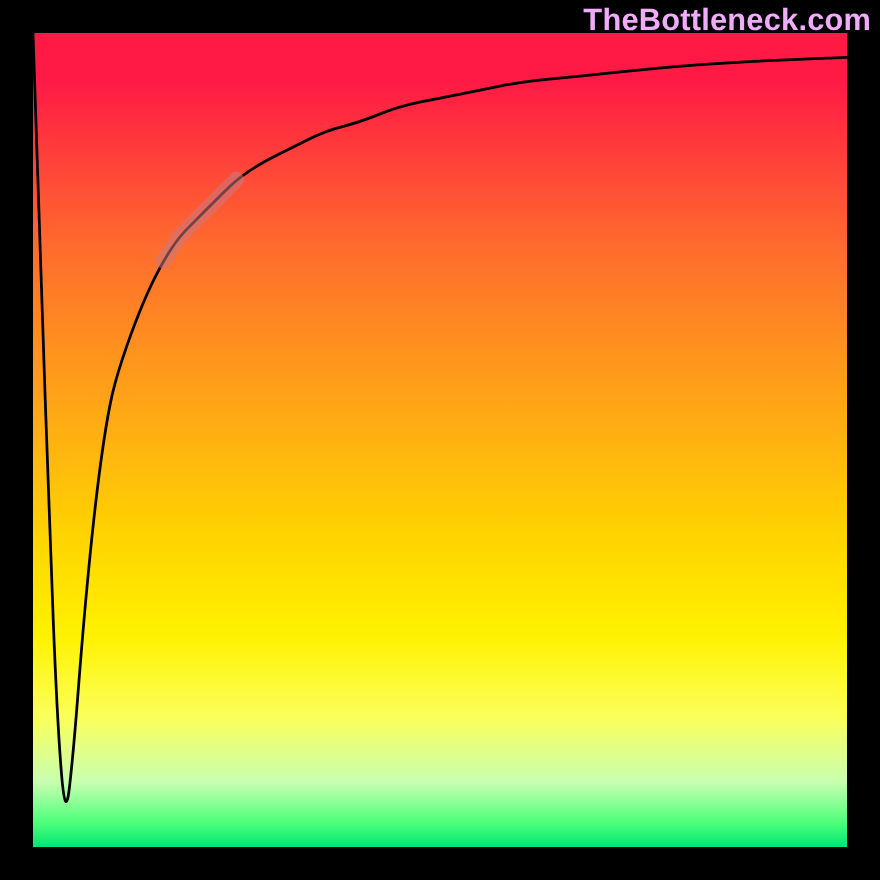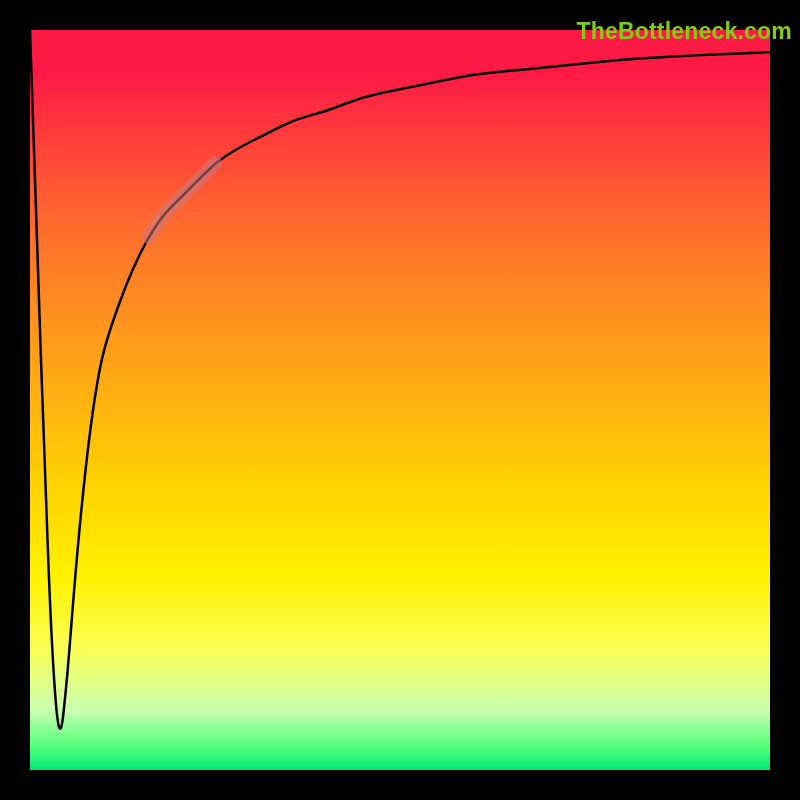"TheBottleneck.com" .watermark { color: #84cc16 -> #f0abfc; font-size: 23px -> 28px; top: 18px -> 2px }
